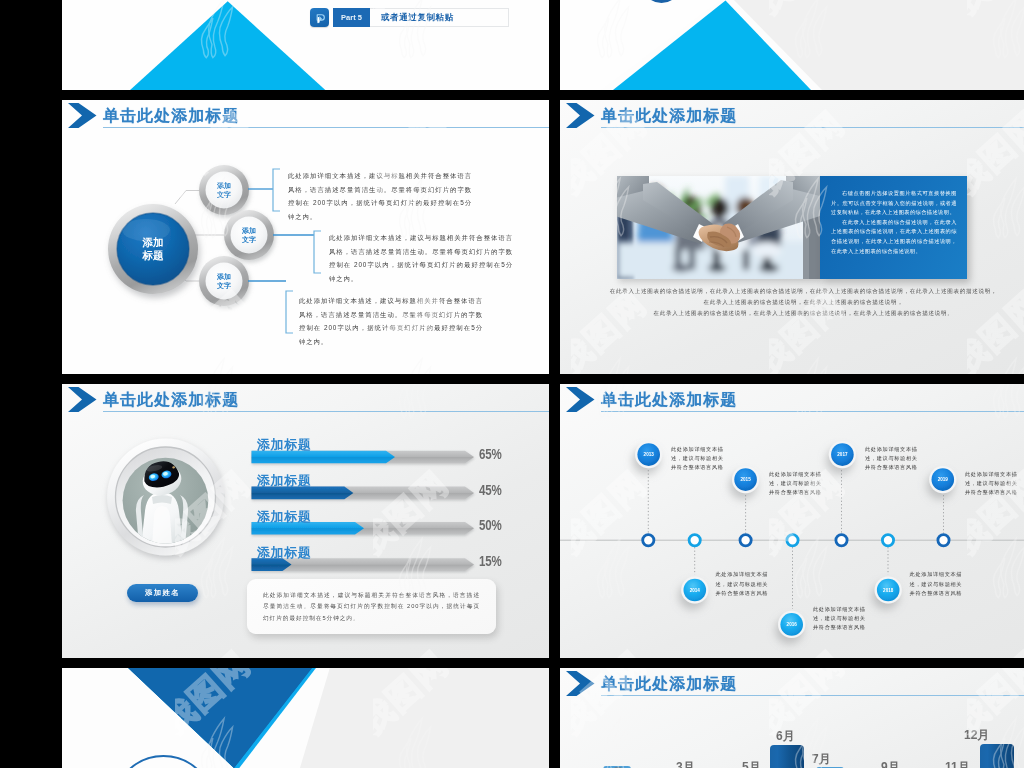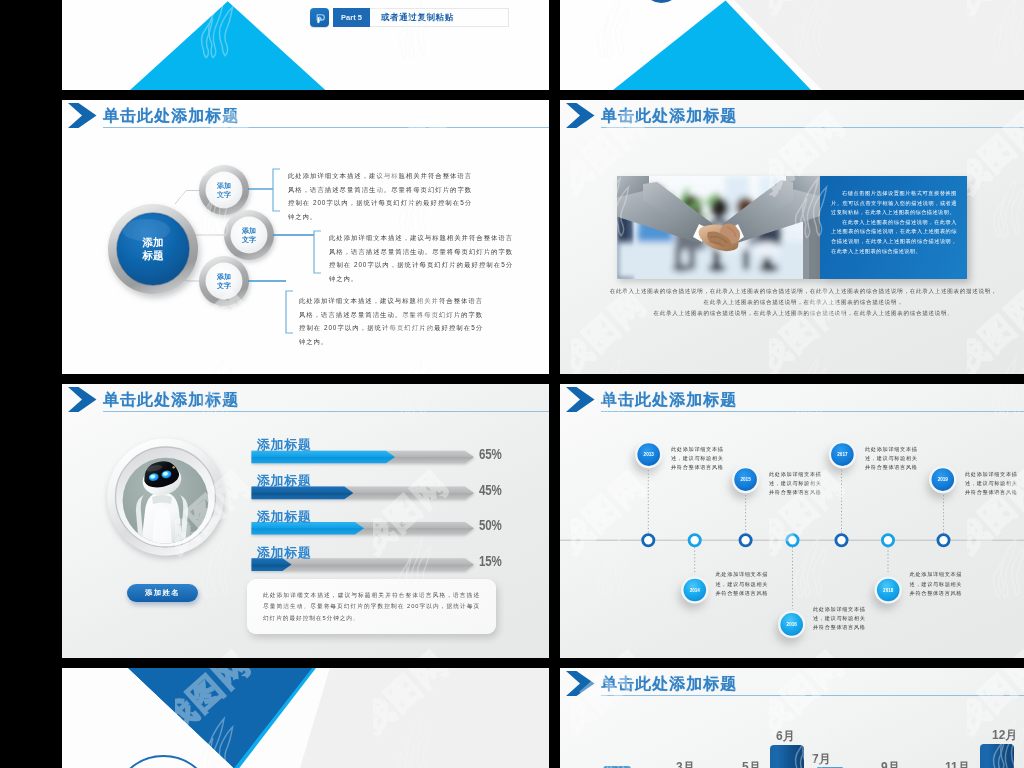"12月" div.mo { left: 432px -> 404px }
